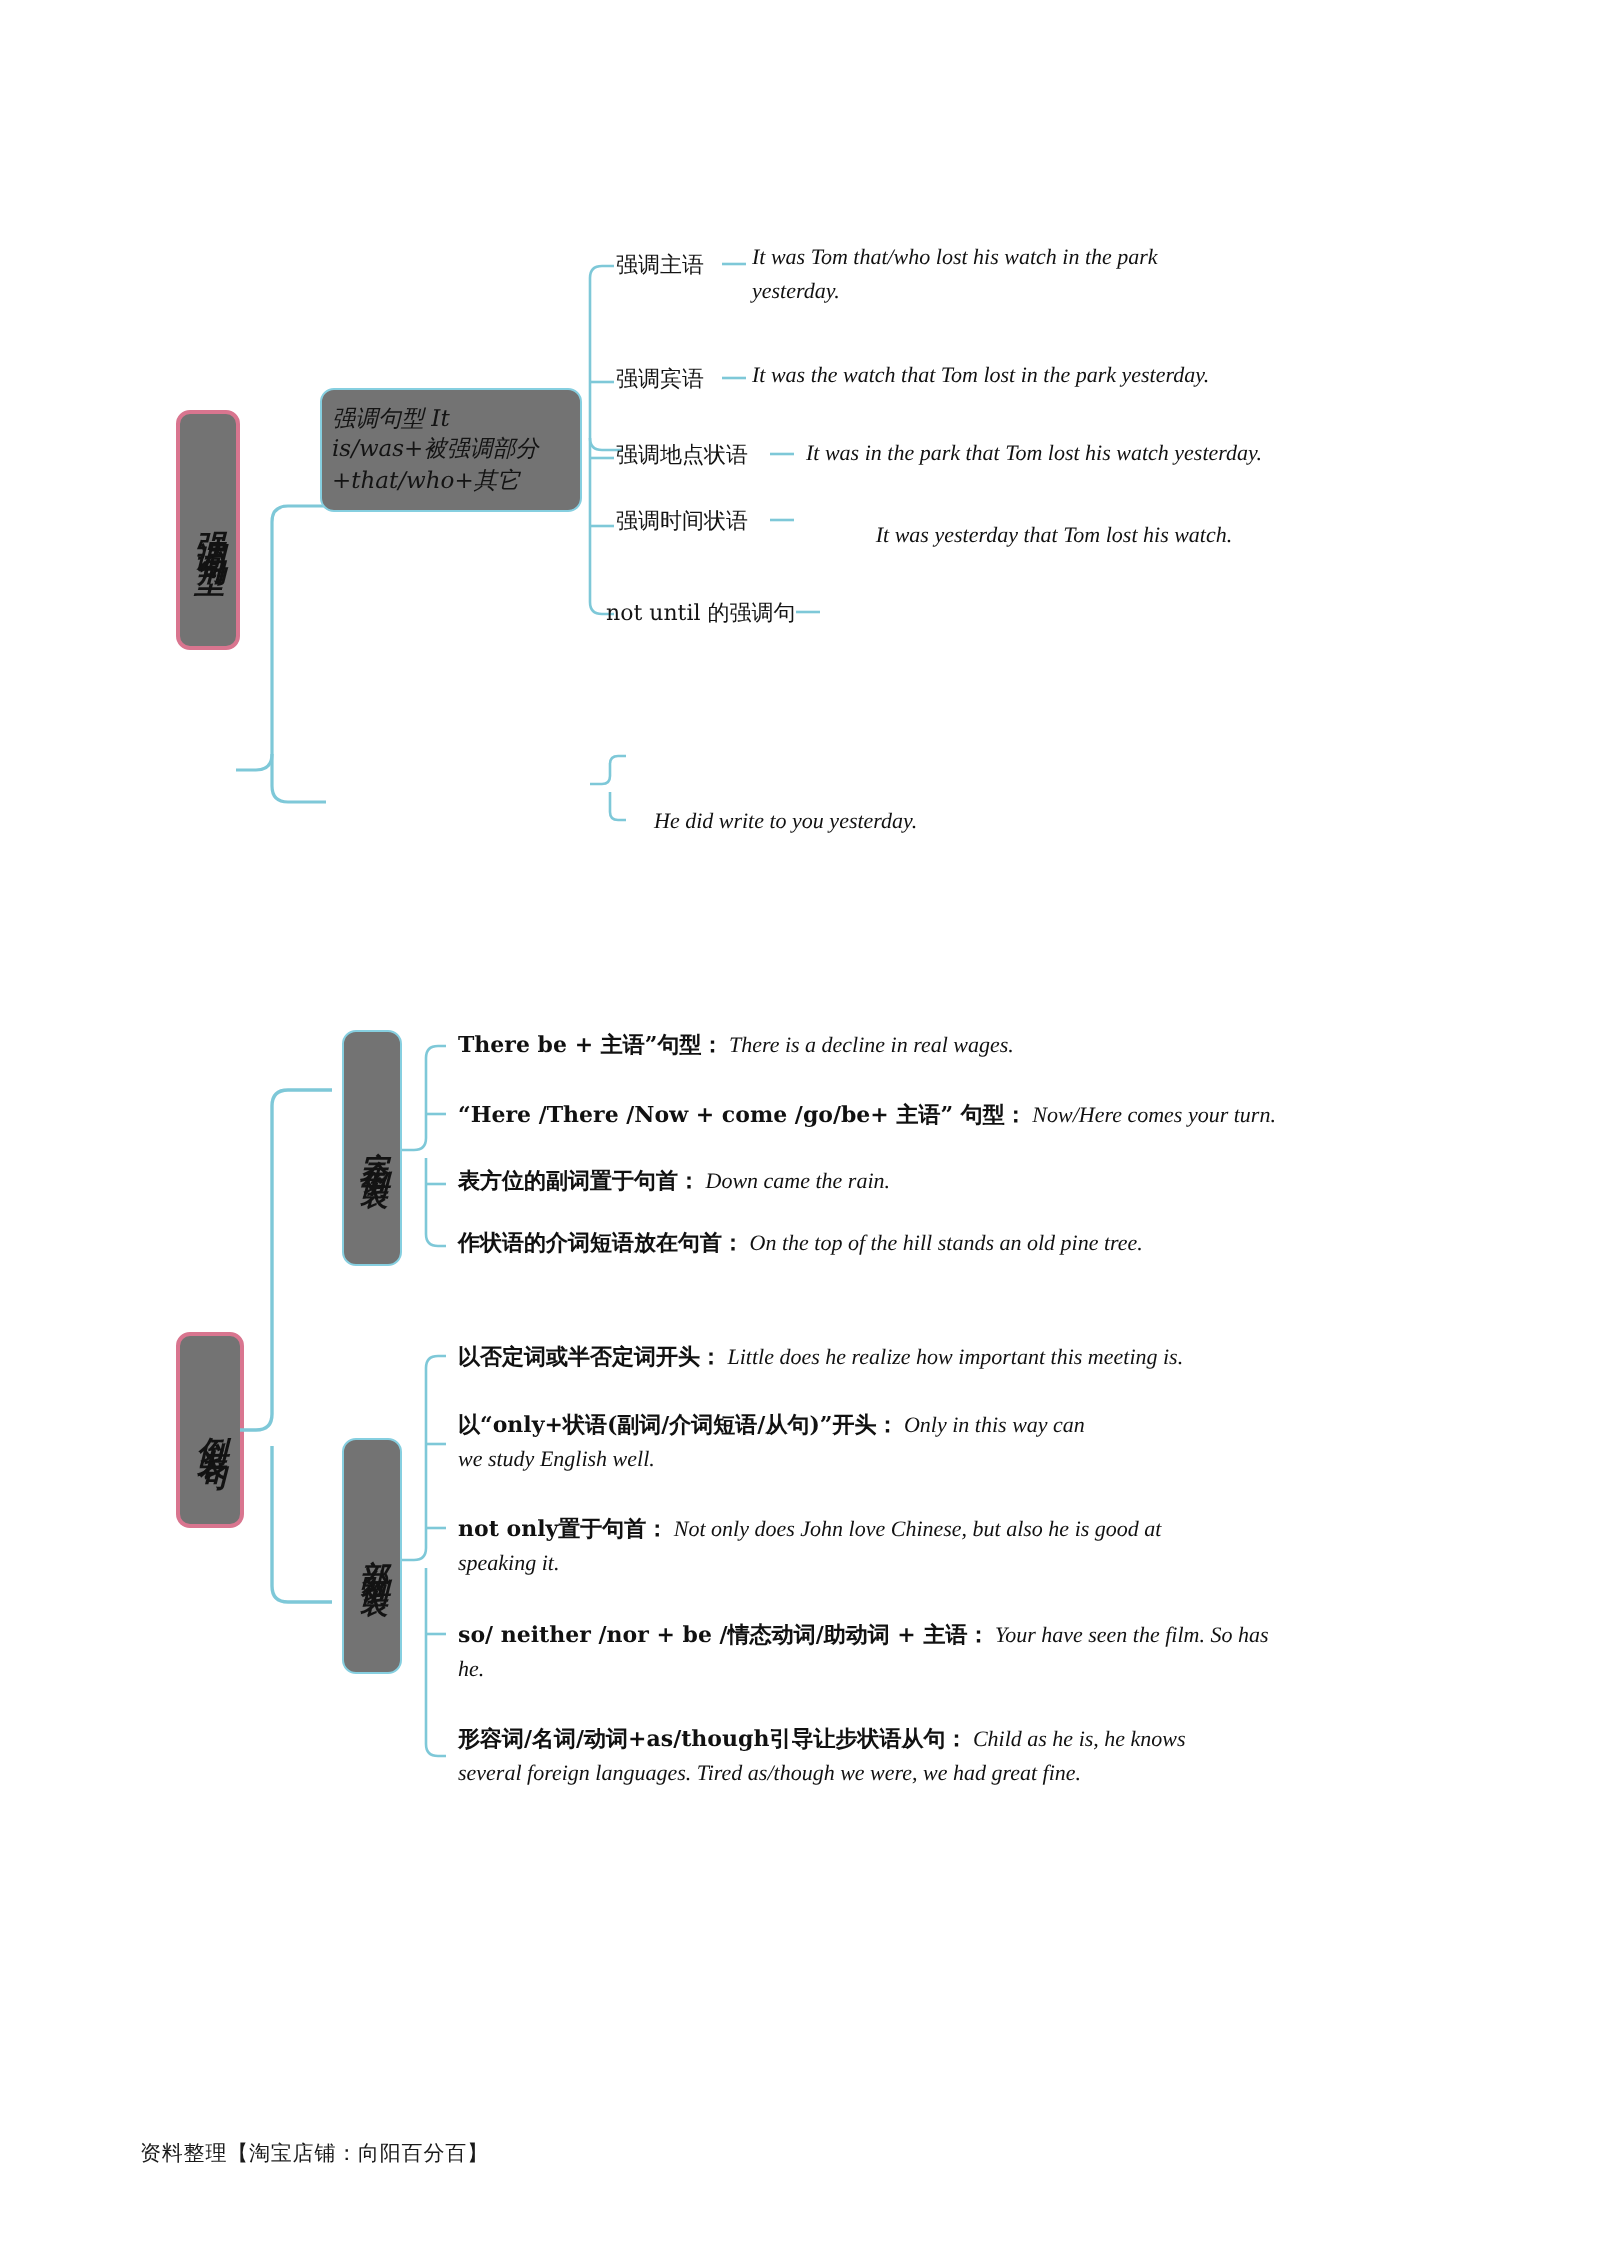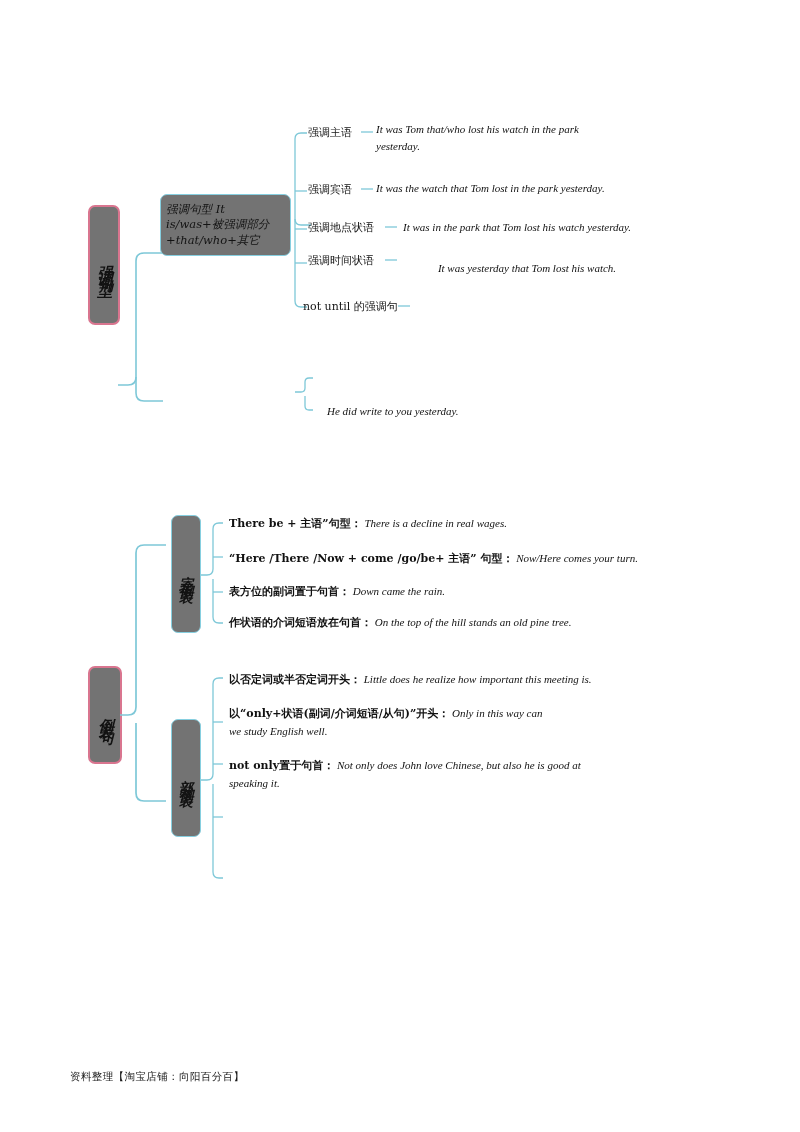"so/ neither /nor + be" div.leaf-text { html: none -> <div> <b>so/ neither /nor + be /情态动词/助动词 + 主语：</b> <span>Your have seen the film. So has he.</span> </div> }
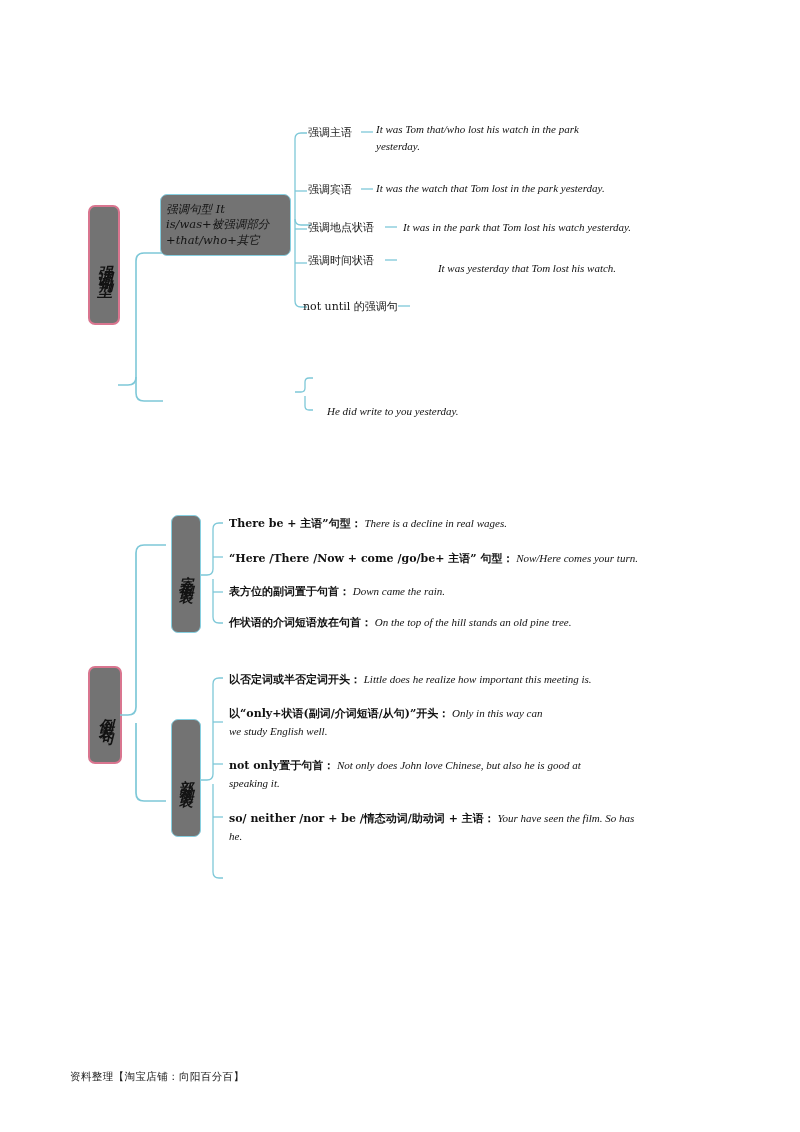"形容词/名词/动词+as/though引导让步状语从句： Child as he" div.leaf-text { html: none -> <div> <b>形容词/名词/动词+as/though引导让步状语从句：</b> <span>Child as he is, he knows several foreign languages. Tired as/though we were, we had great fine.</span> </div> }
